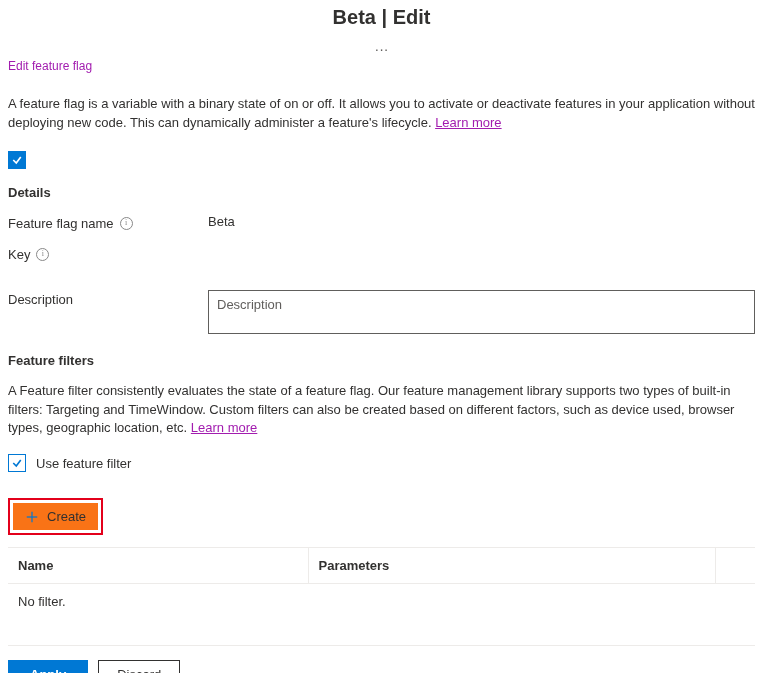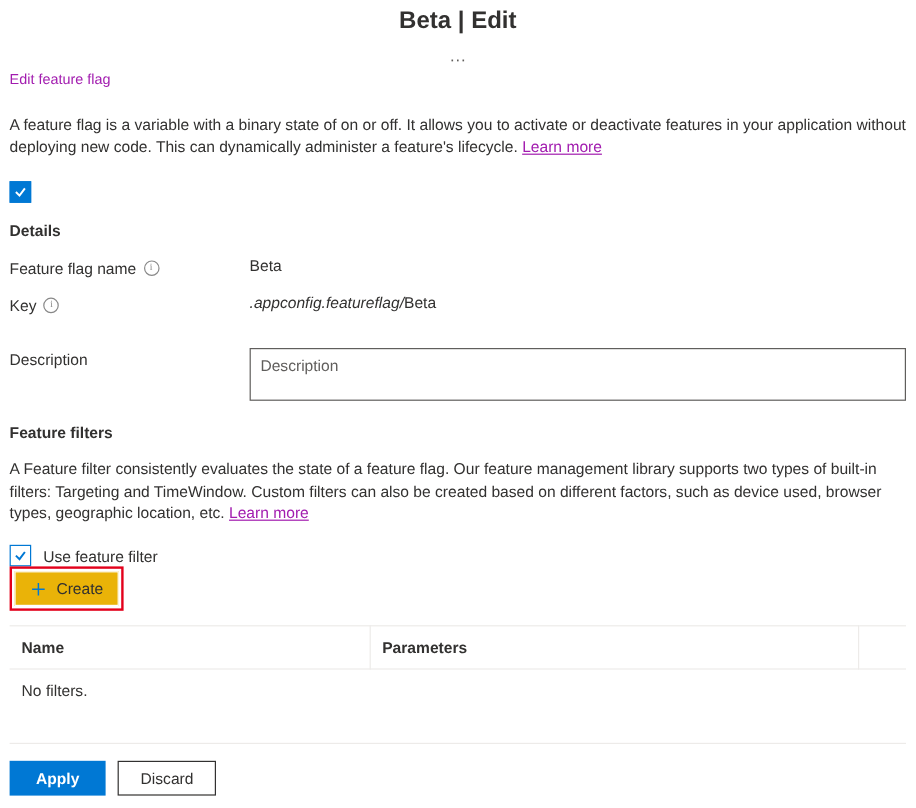".appconfig.featureflag/Beta" div.value-col { html: <div> <span>.appconfig.featureflag/</span><span>Beta</span> </div> -> none }
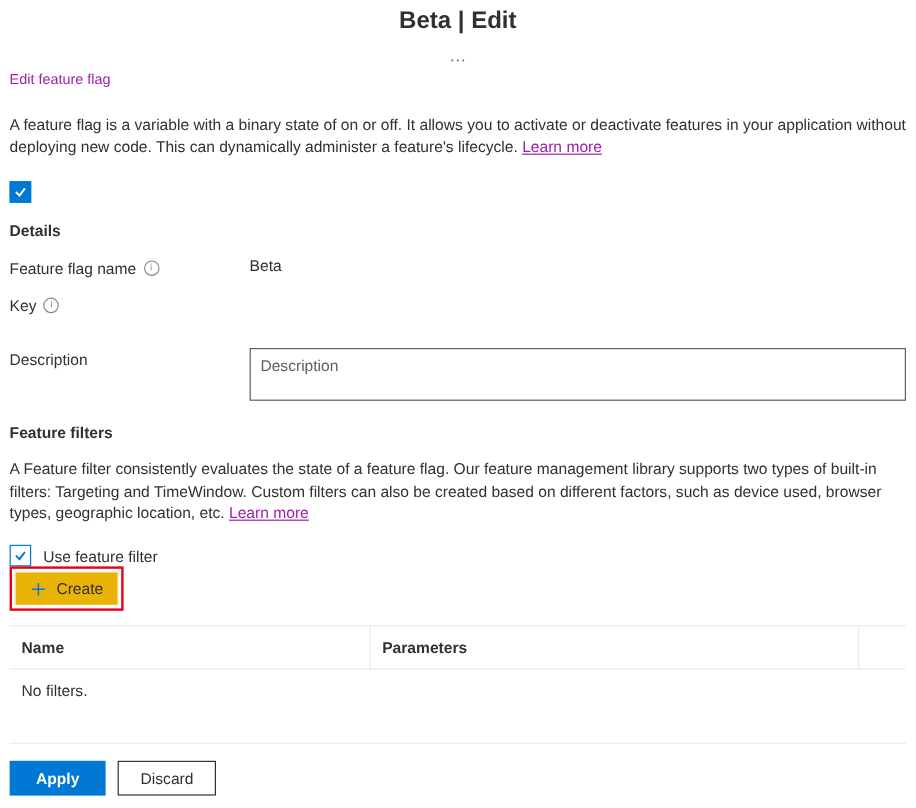"Use feature filter" .use-filter-row { margin-bottom: none -> 26px }
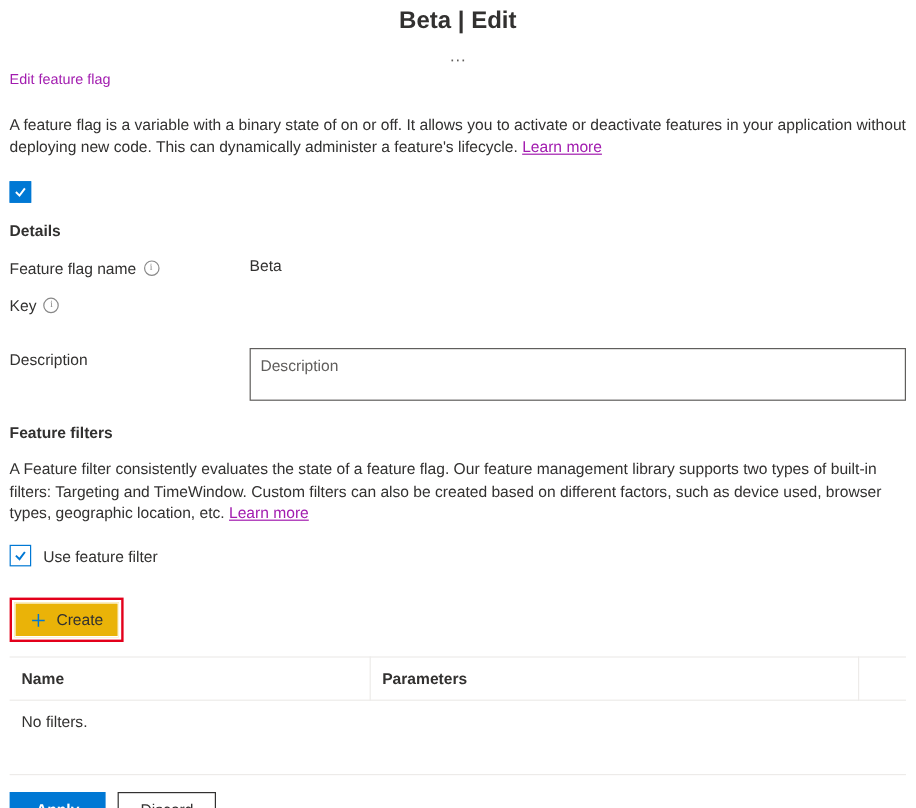"Create" .create-btn { background: #eab308 -> #f97316 }
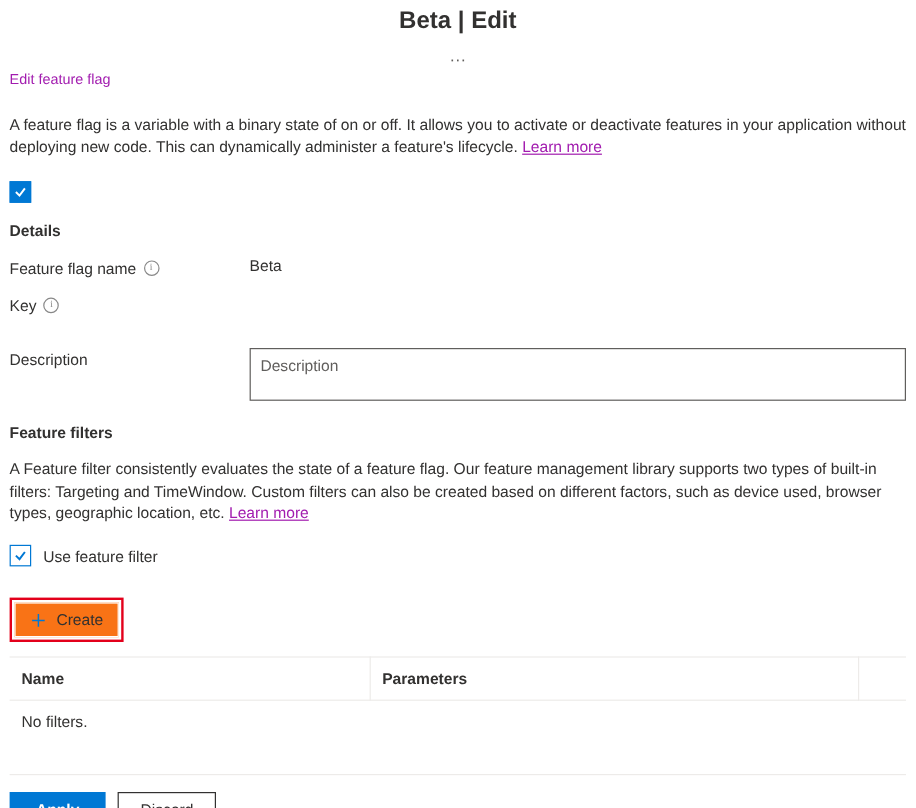"No filters." td { text: filters -> filter }
